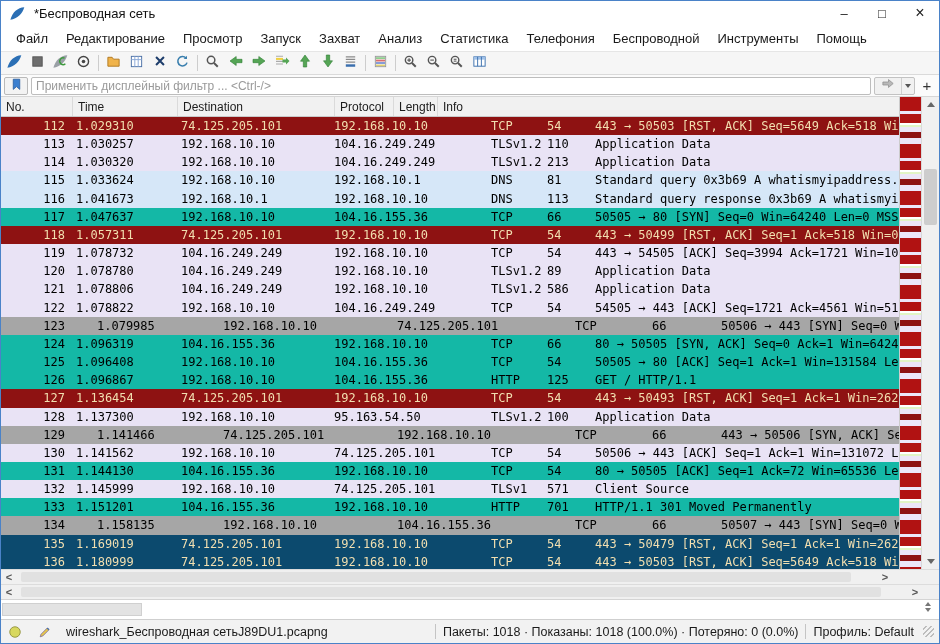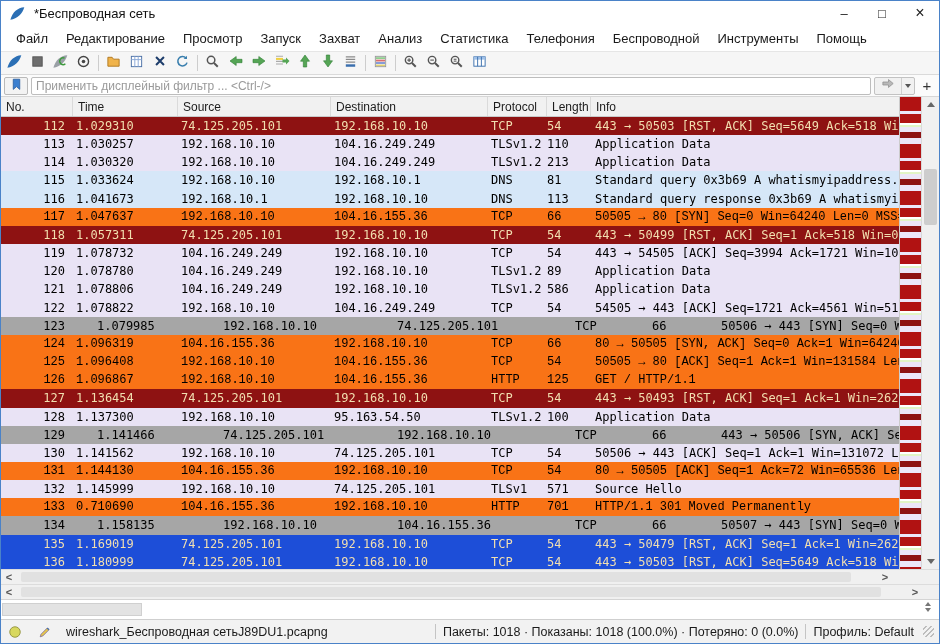"Source" div.hcell { html: <div>Source</div> -> none }
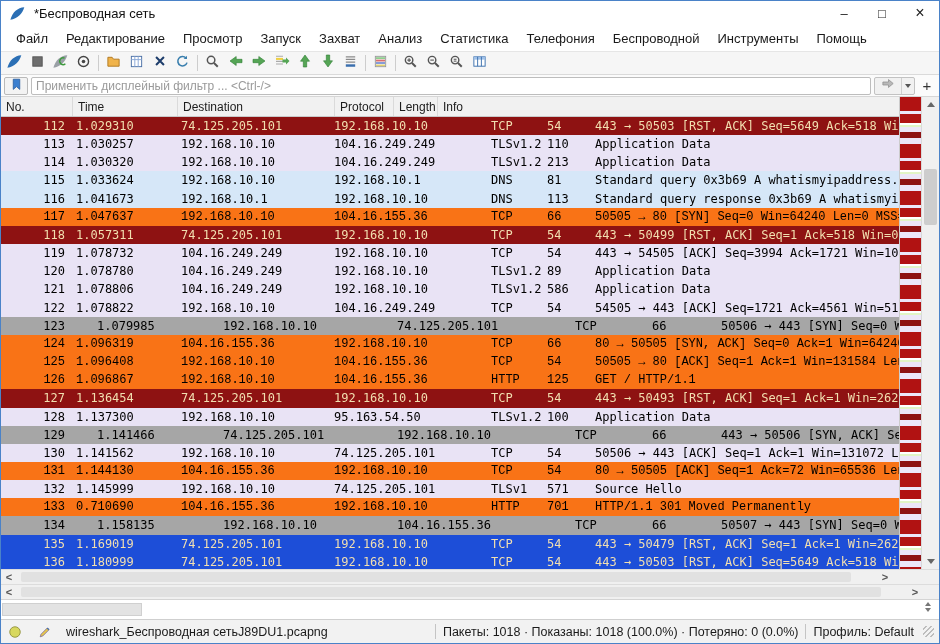"117" .prow.green { background: #f97316 -> #14b8a6; font-family: Liberation Mono, monospace -> none }
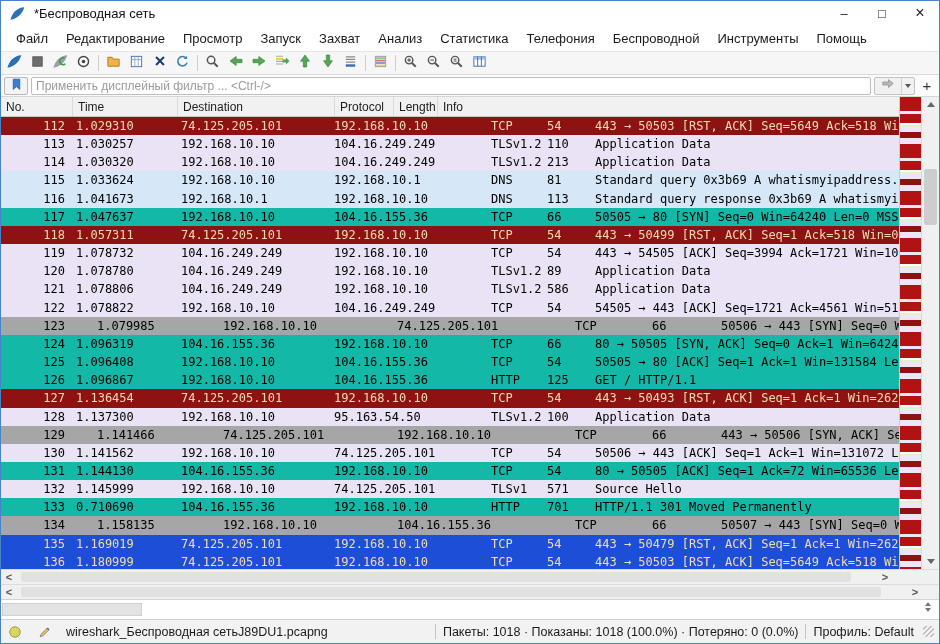"Source Hello" div.cell { text: Source Hello -> Client Source }
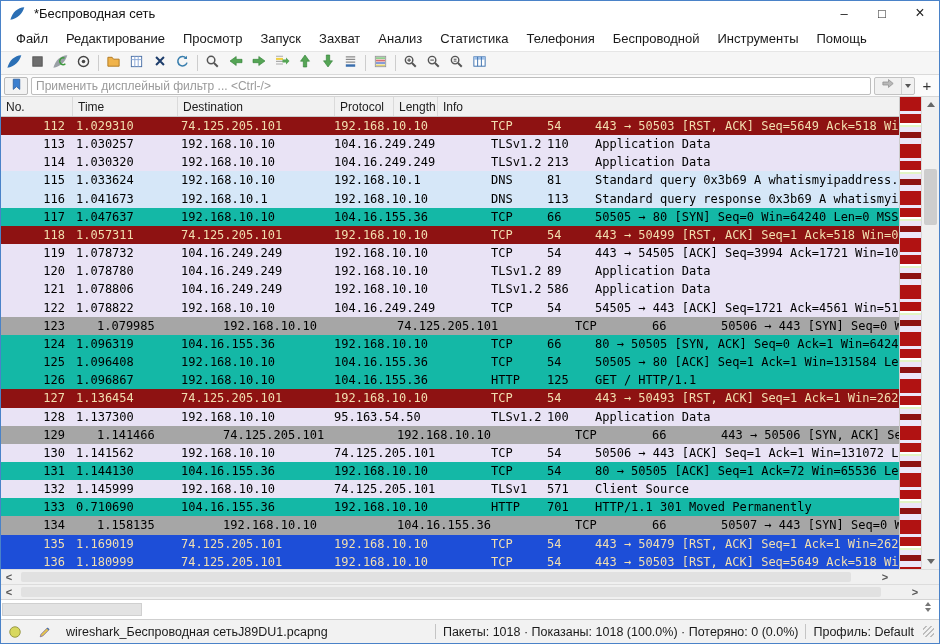"0.710690" div.cell { text: 0.710690 -> 1.151201 }
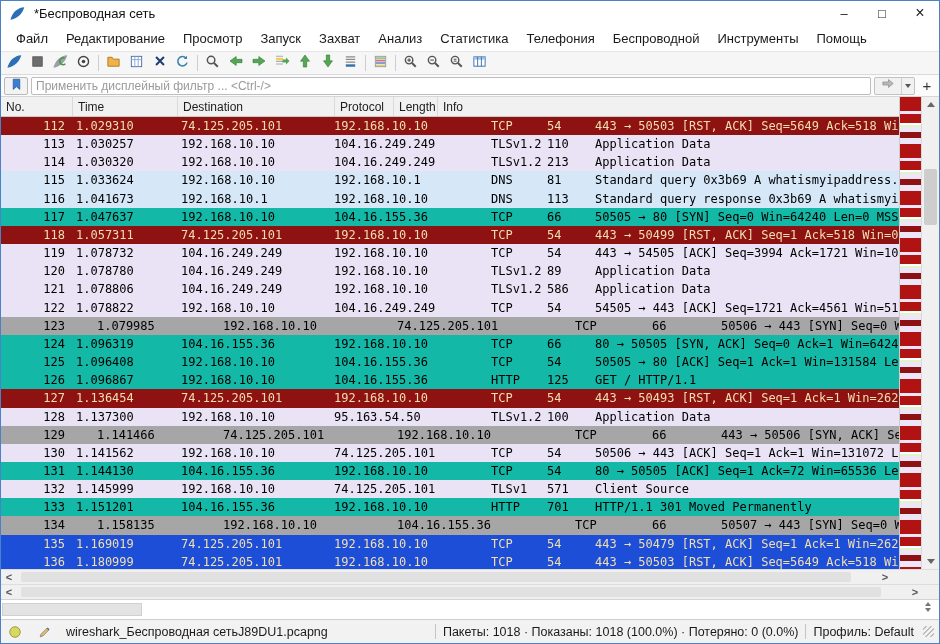"135" .prow.red { background: #1d4ed8 -> #0c4a6e }
